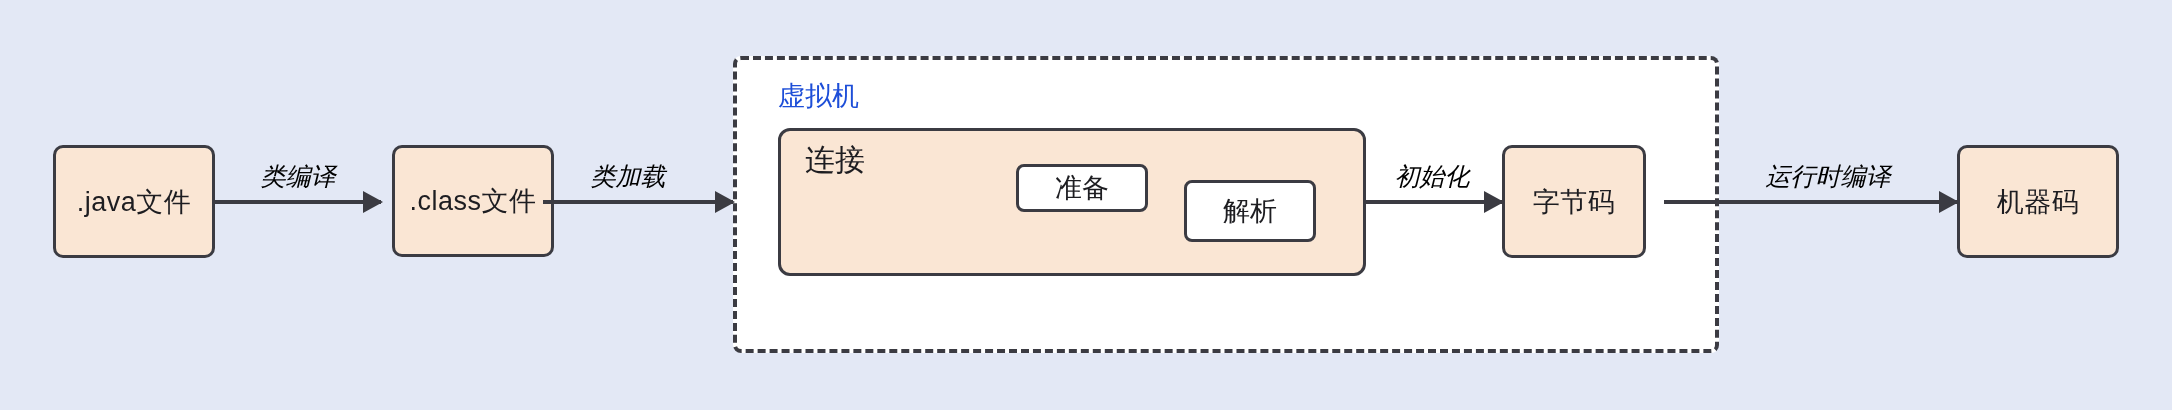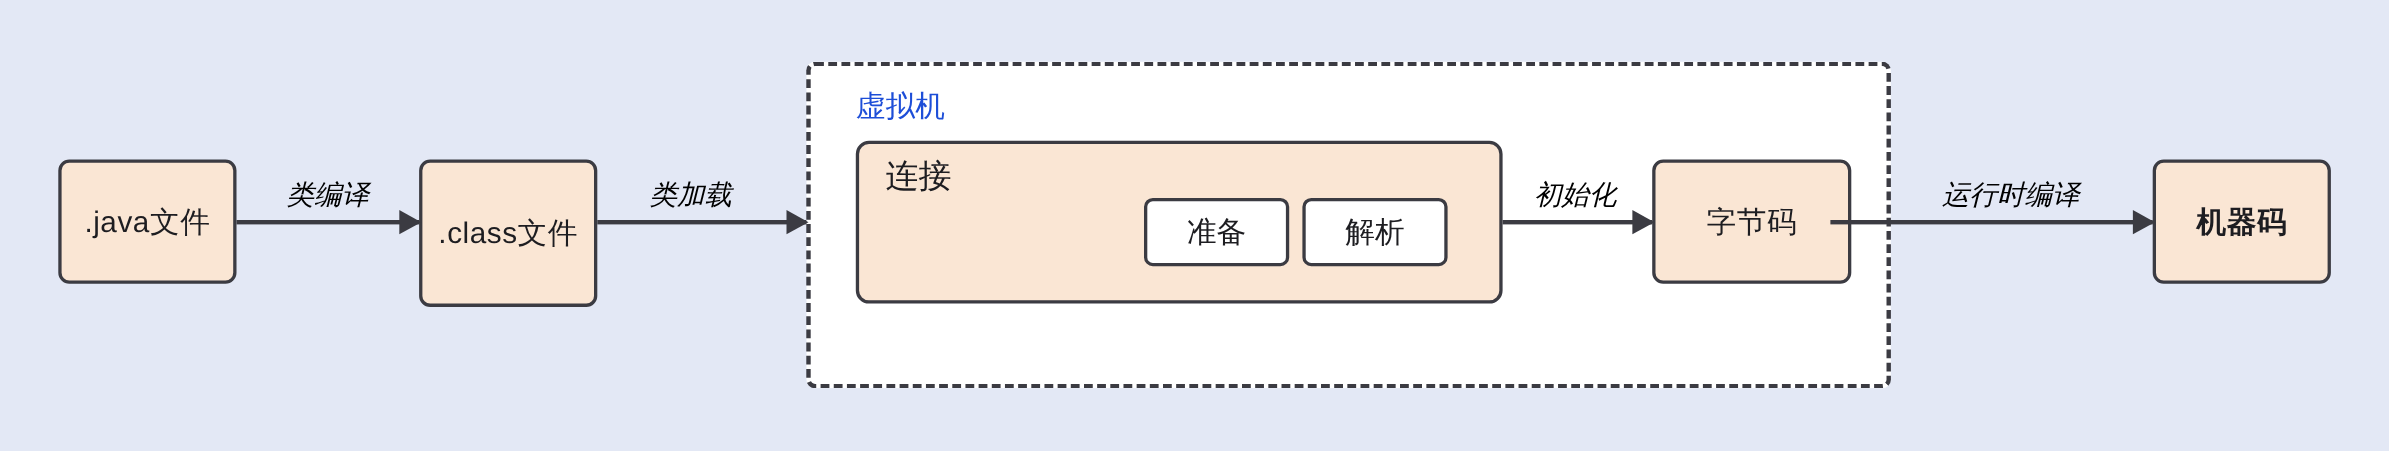".class文件" div.node { height: 134px -> 112px; left: 381px -> 392px }
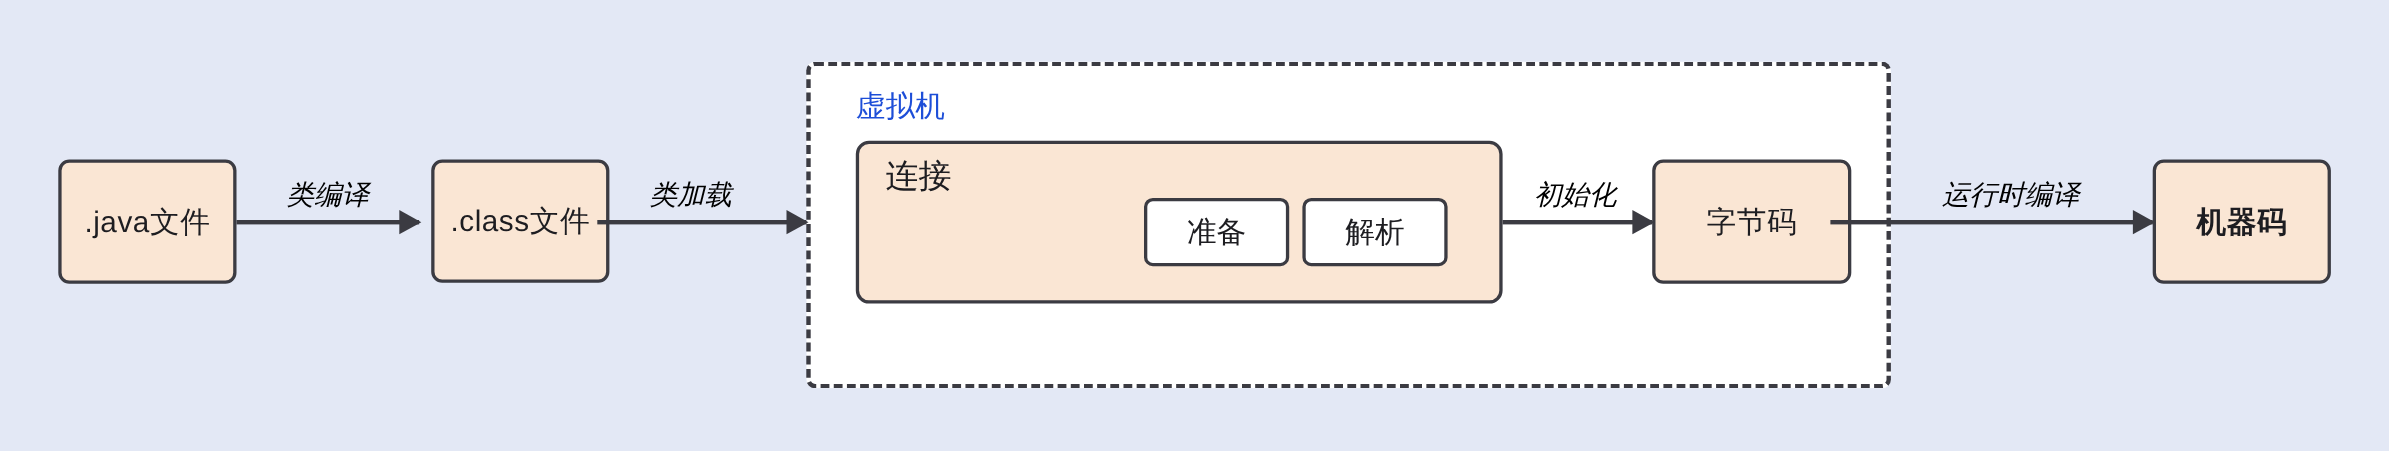"准备" div.subnode { height: 62px -> 48px; margin-left: 24px -> none; top: 180px -> 164px }
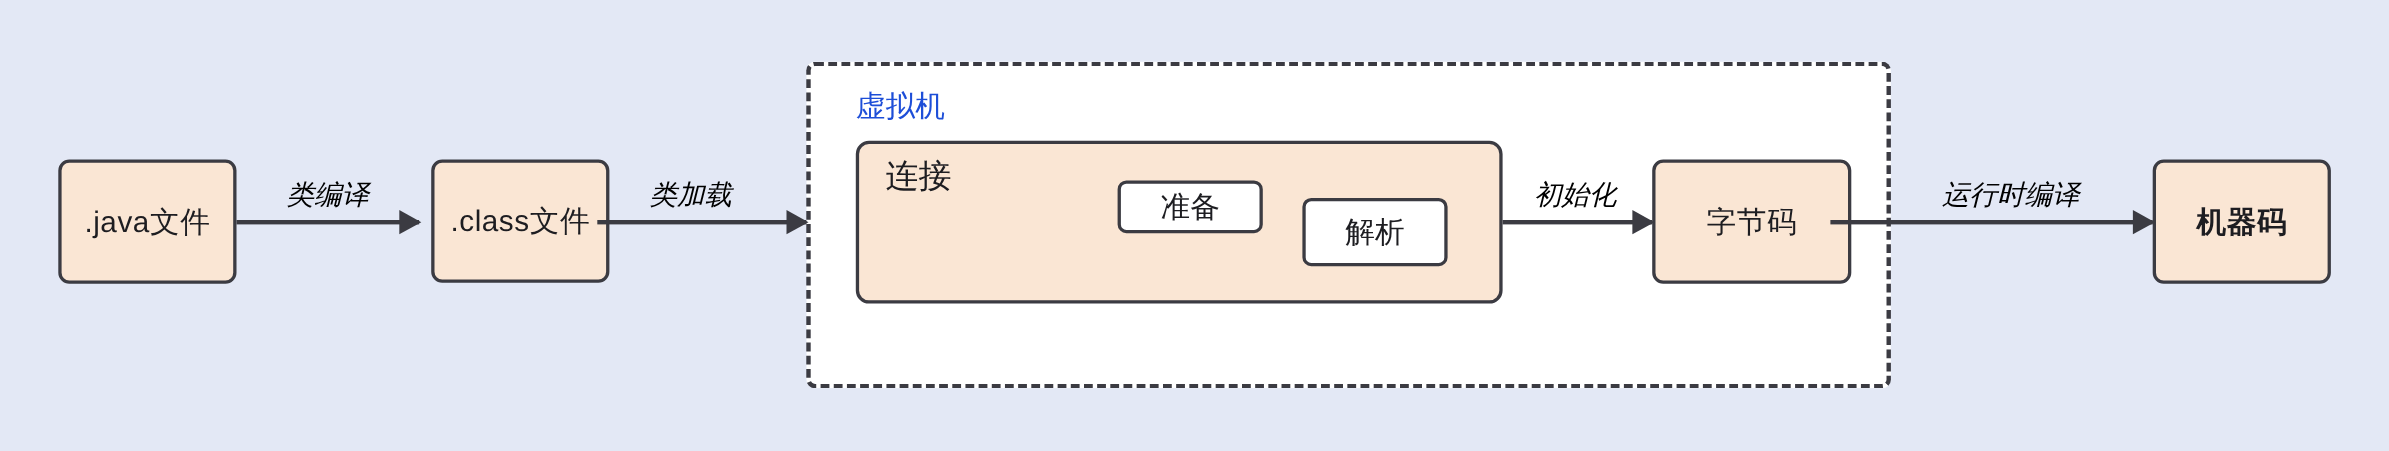"字节码" div.node { width: 181px -> 144px }
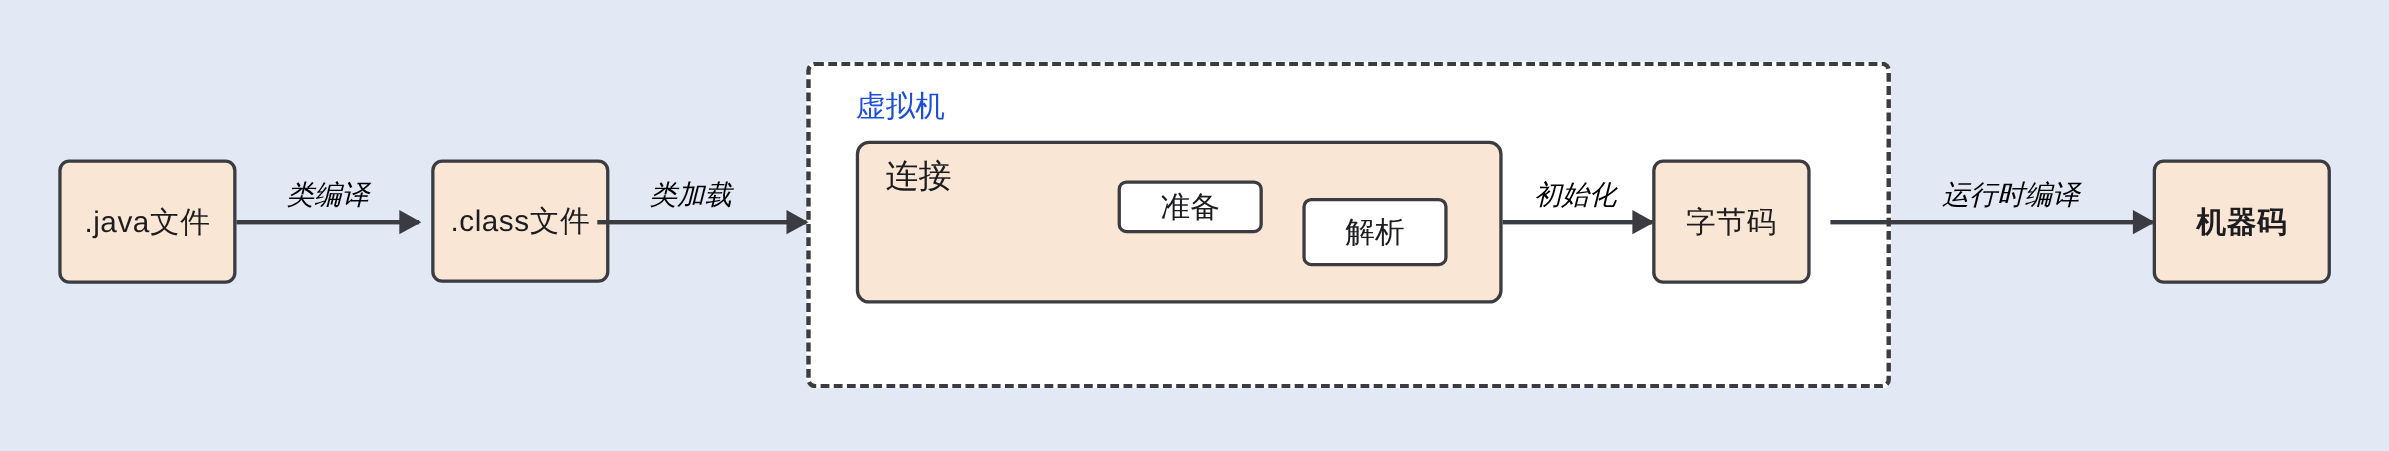"机器码" div.node { font-weight: bold -> none }
